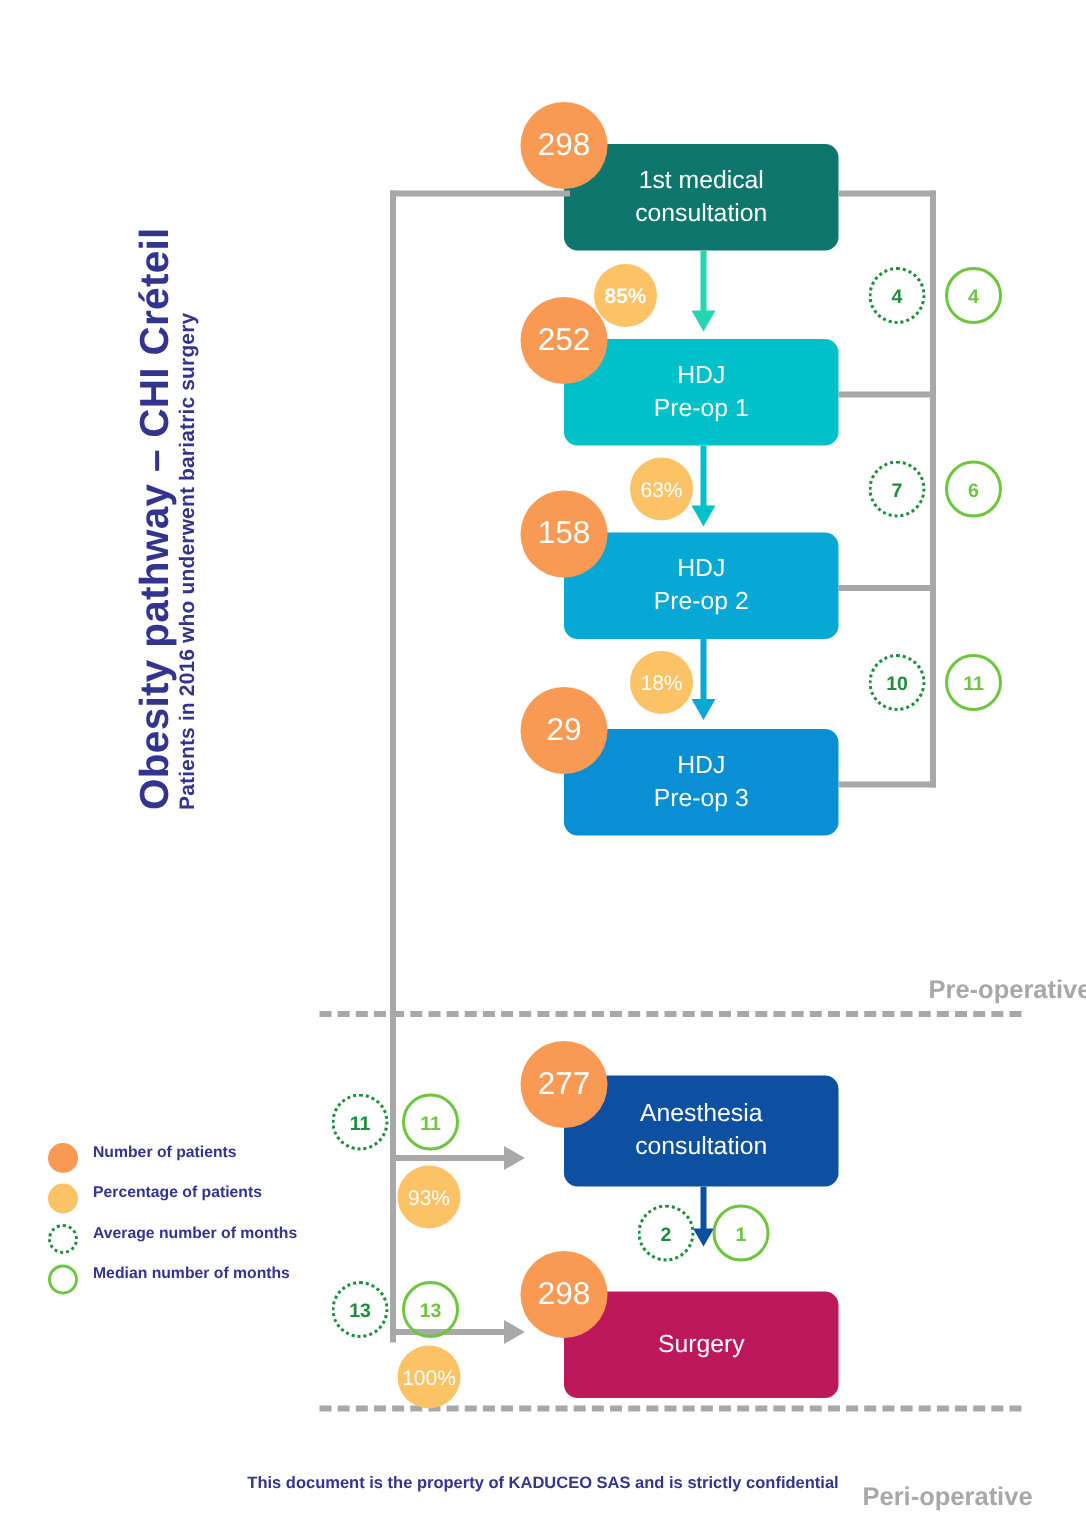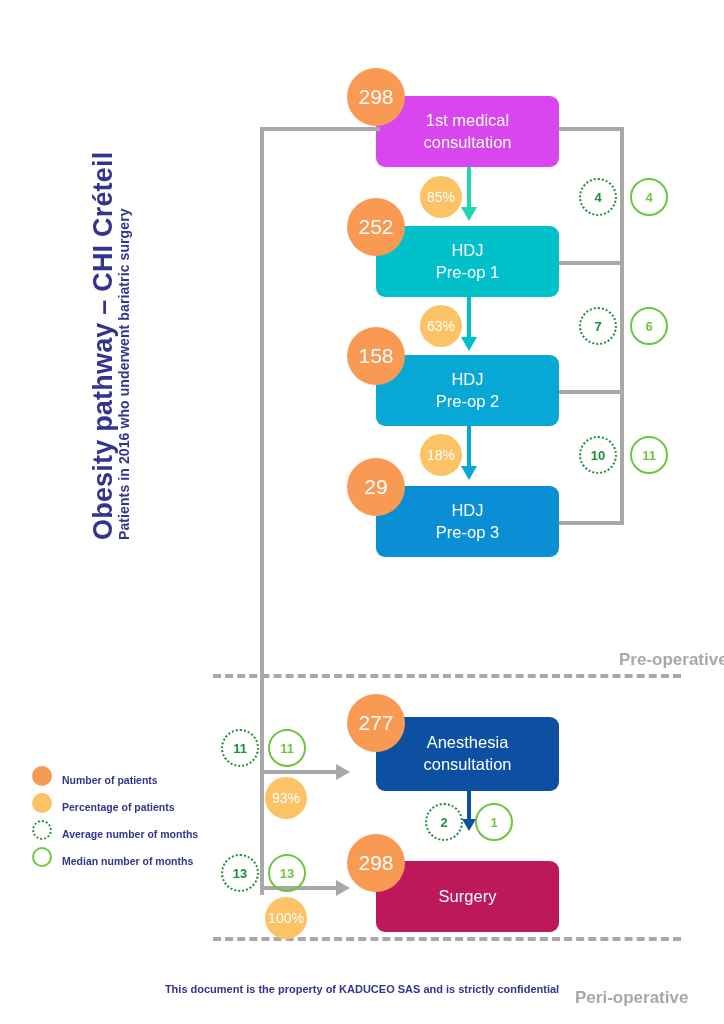"1st medical consultation" div.box { background: #d946ef -> #0f766e }
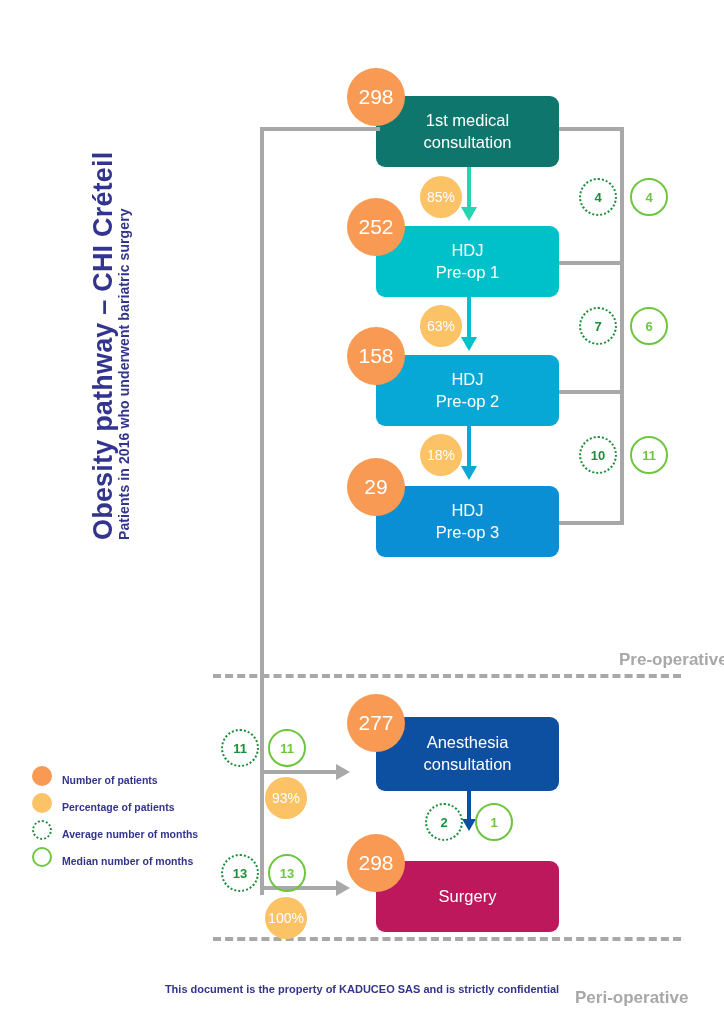"85%" div.bubble-pct { font-weight: none -> bold; left: 420px -> 396px }
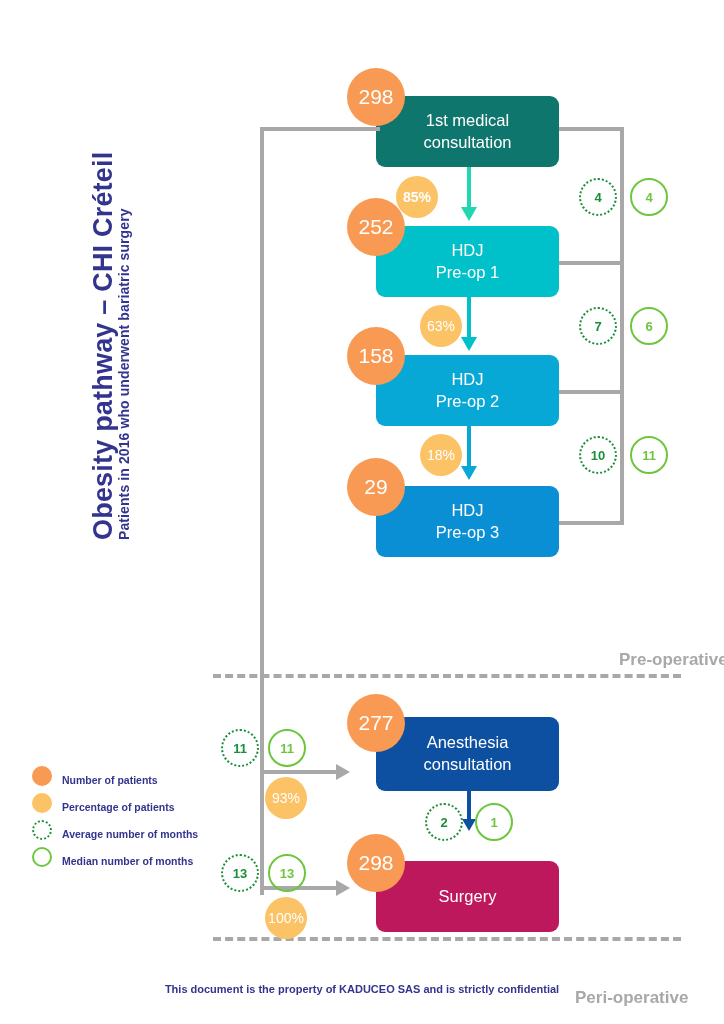"Number of patients" .legend-row { align-items: flex-end -> flex-start }
